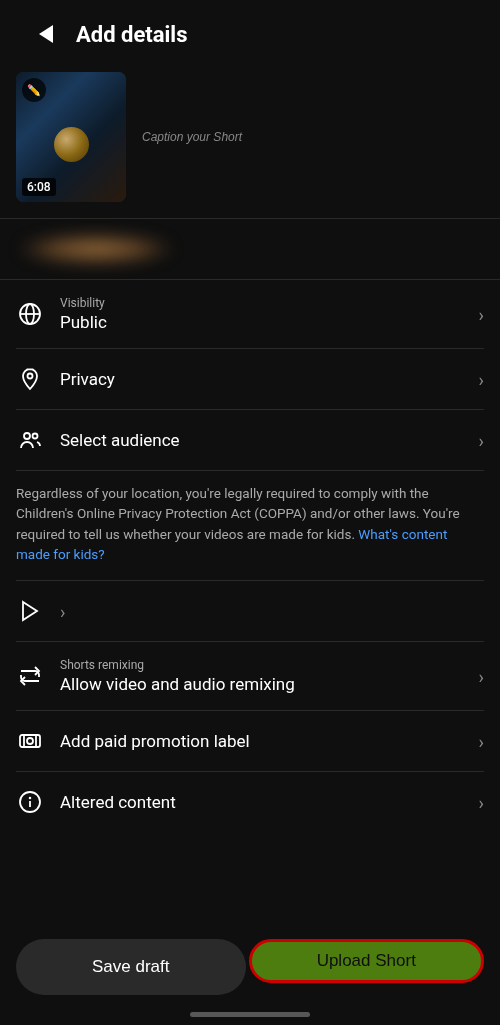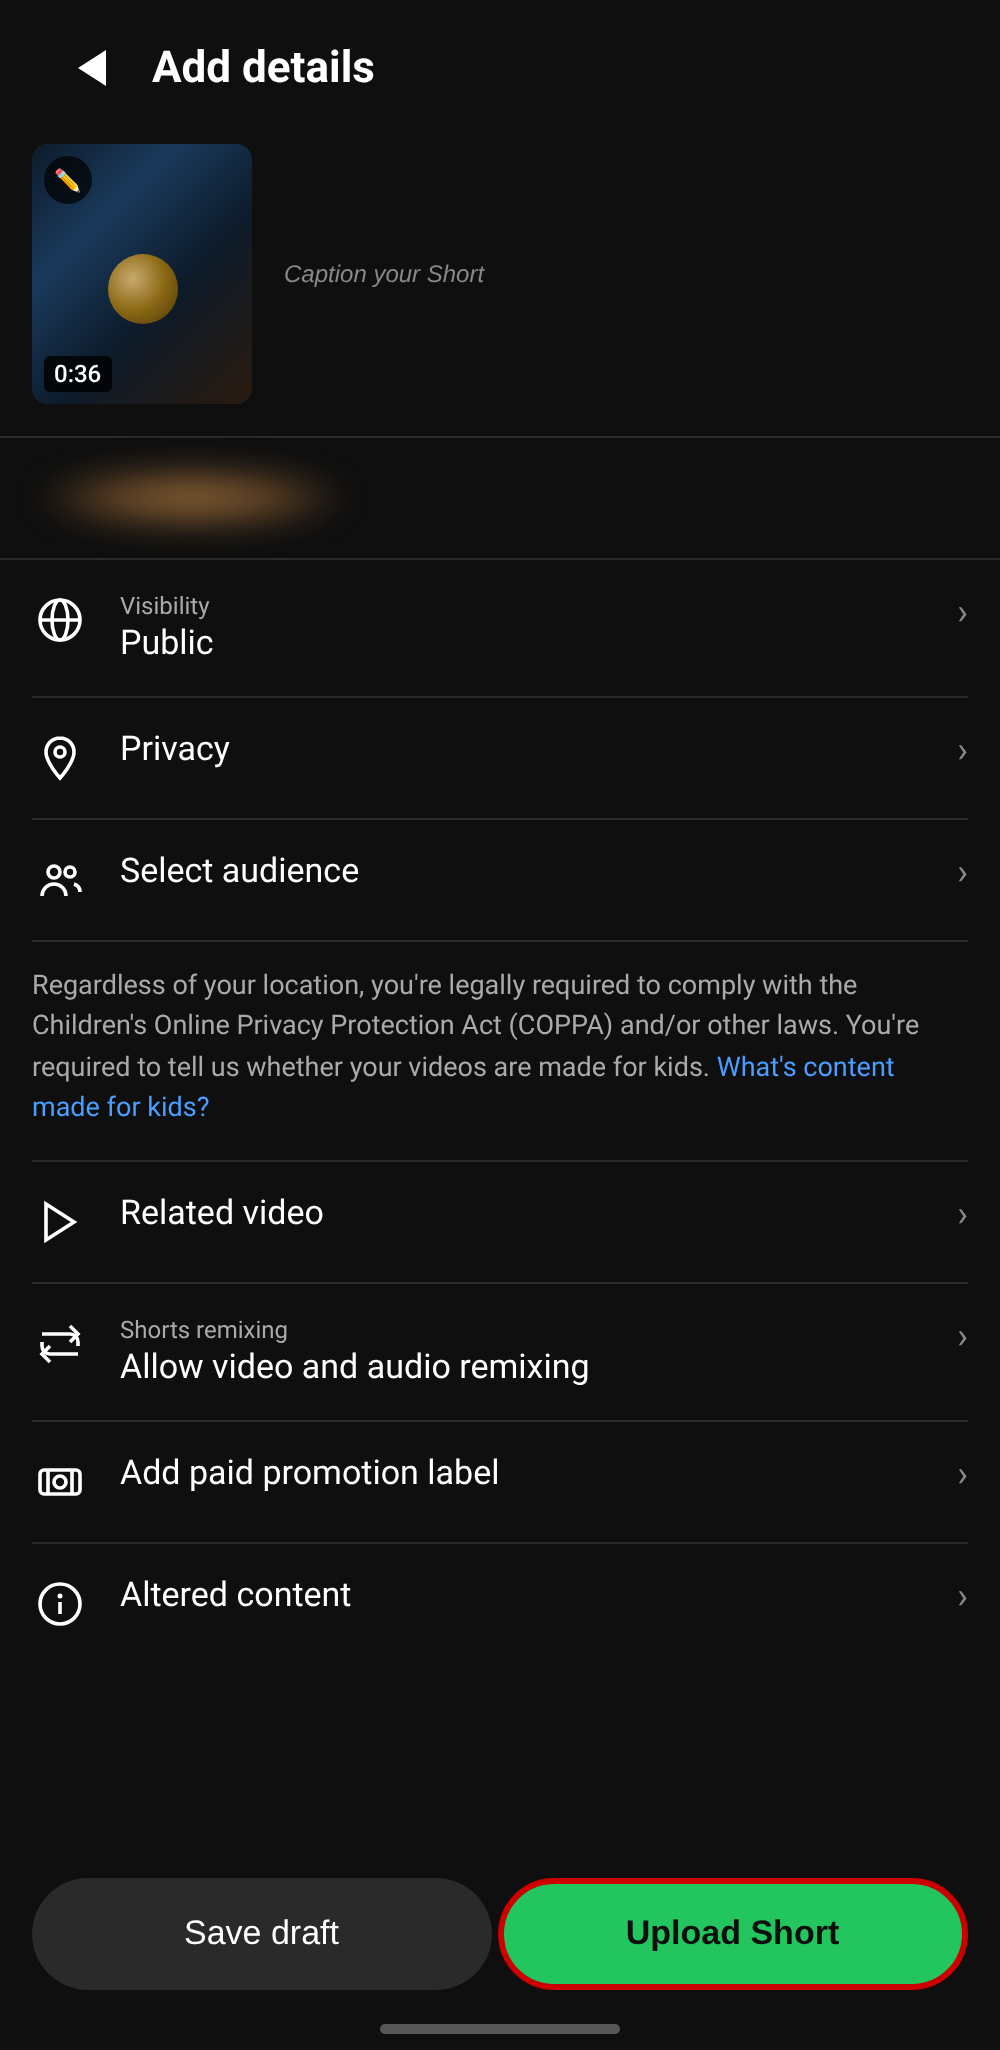"0:36" div.duration-badge { text: 0:36 -> 6:08 }
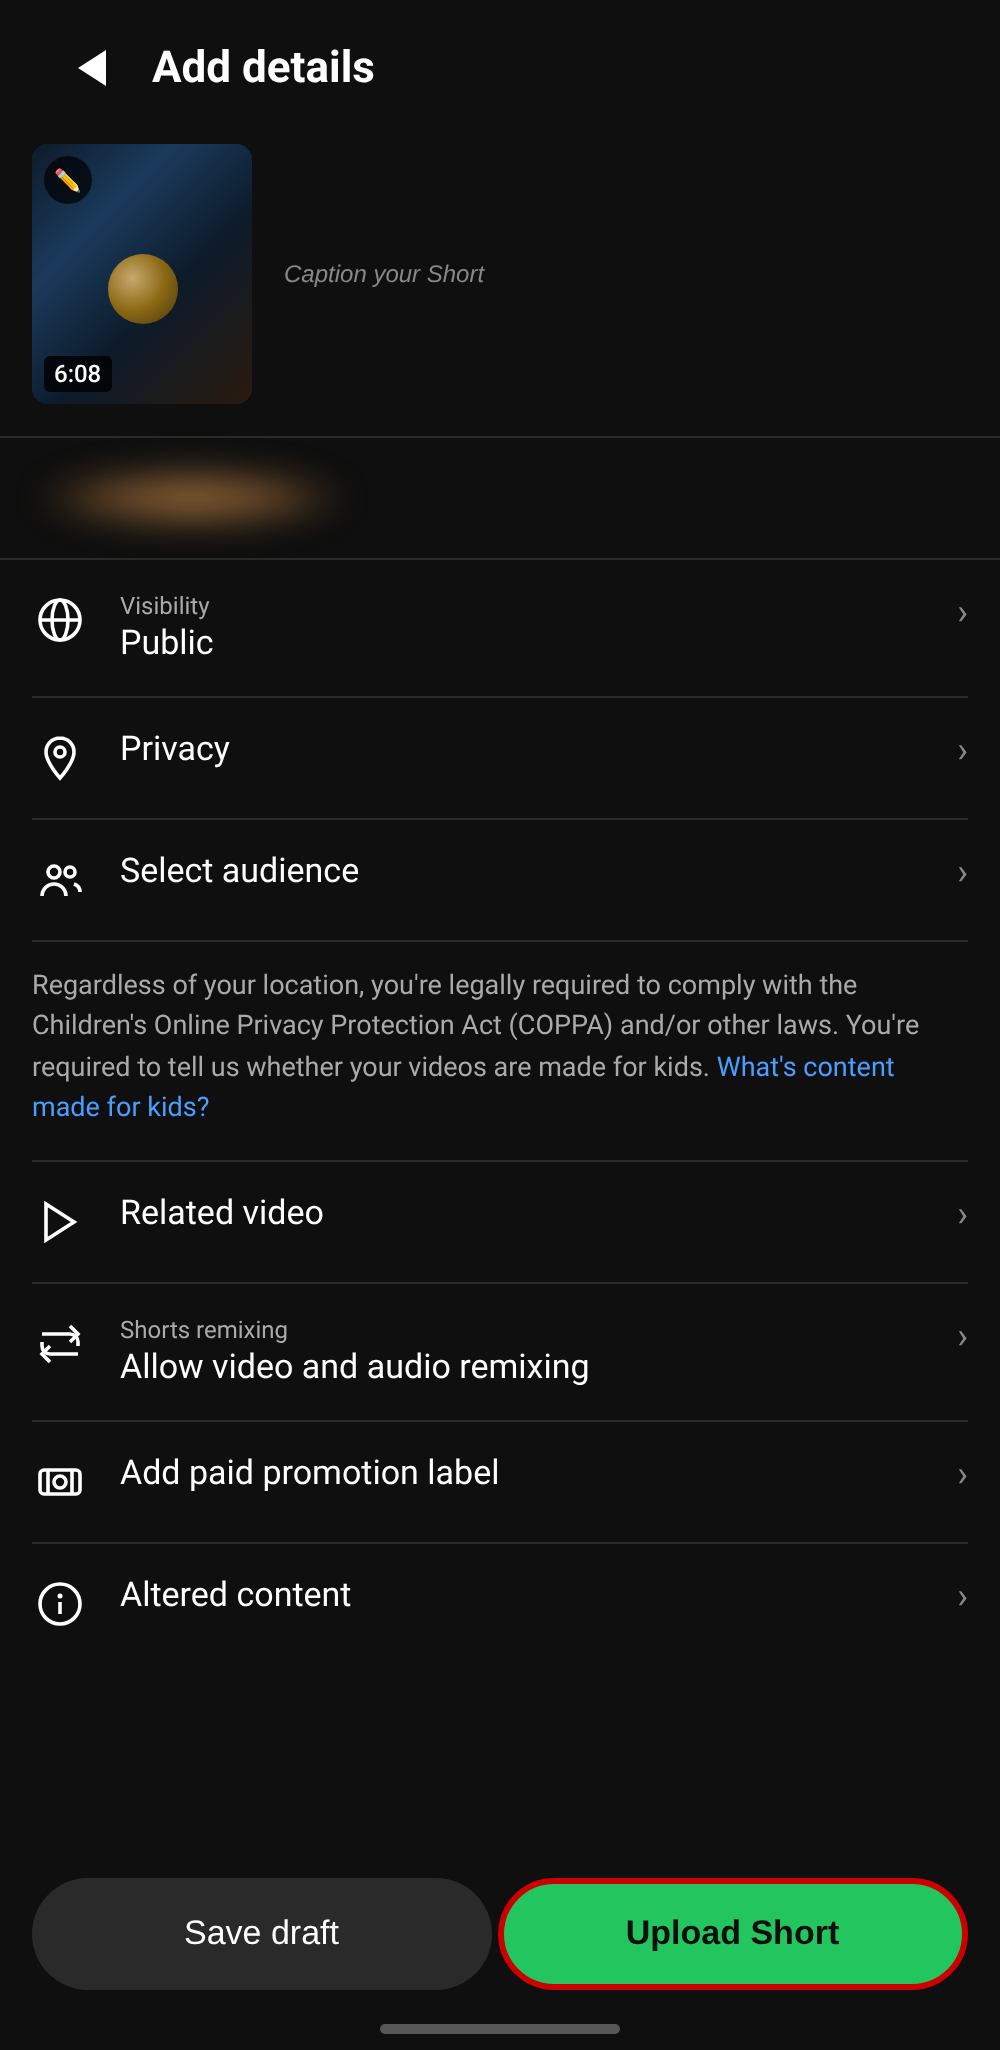"Visibility" .menu-item { align-items: flex-start -> center }
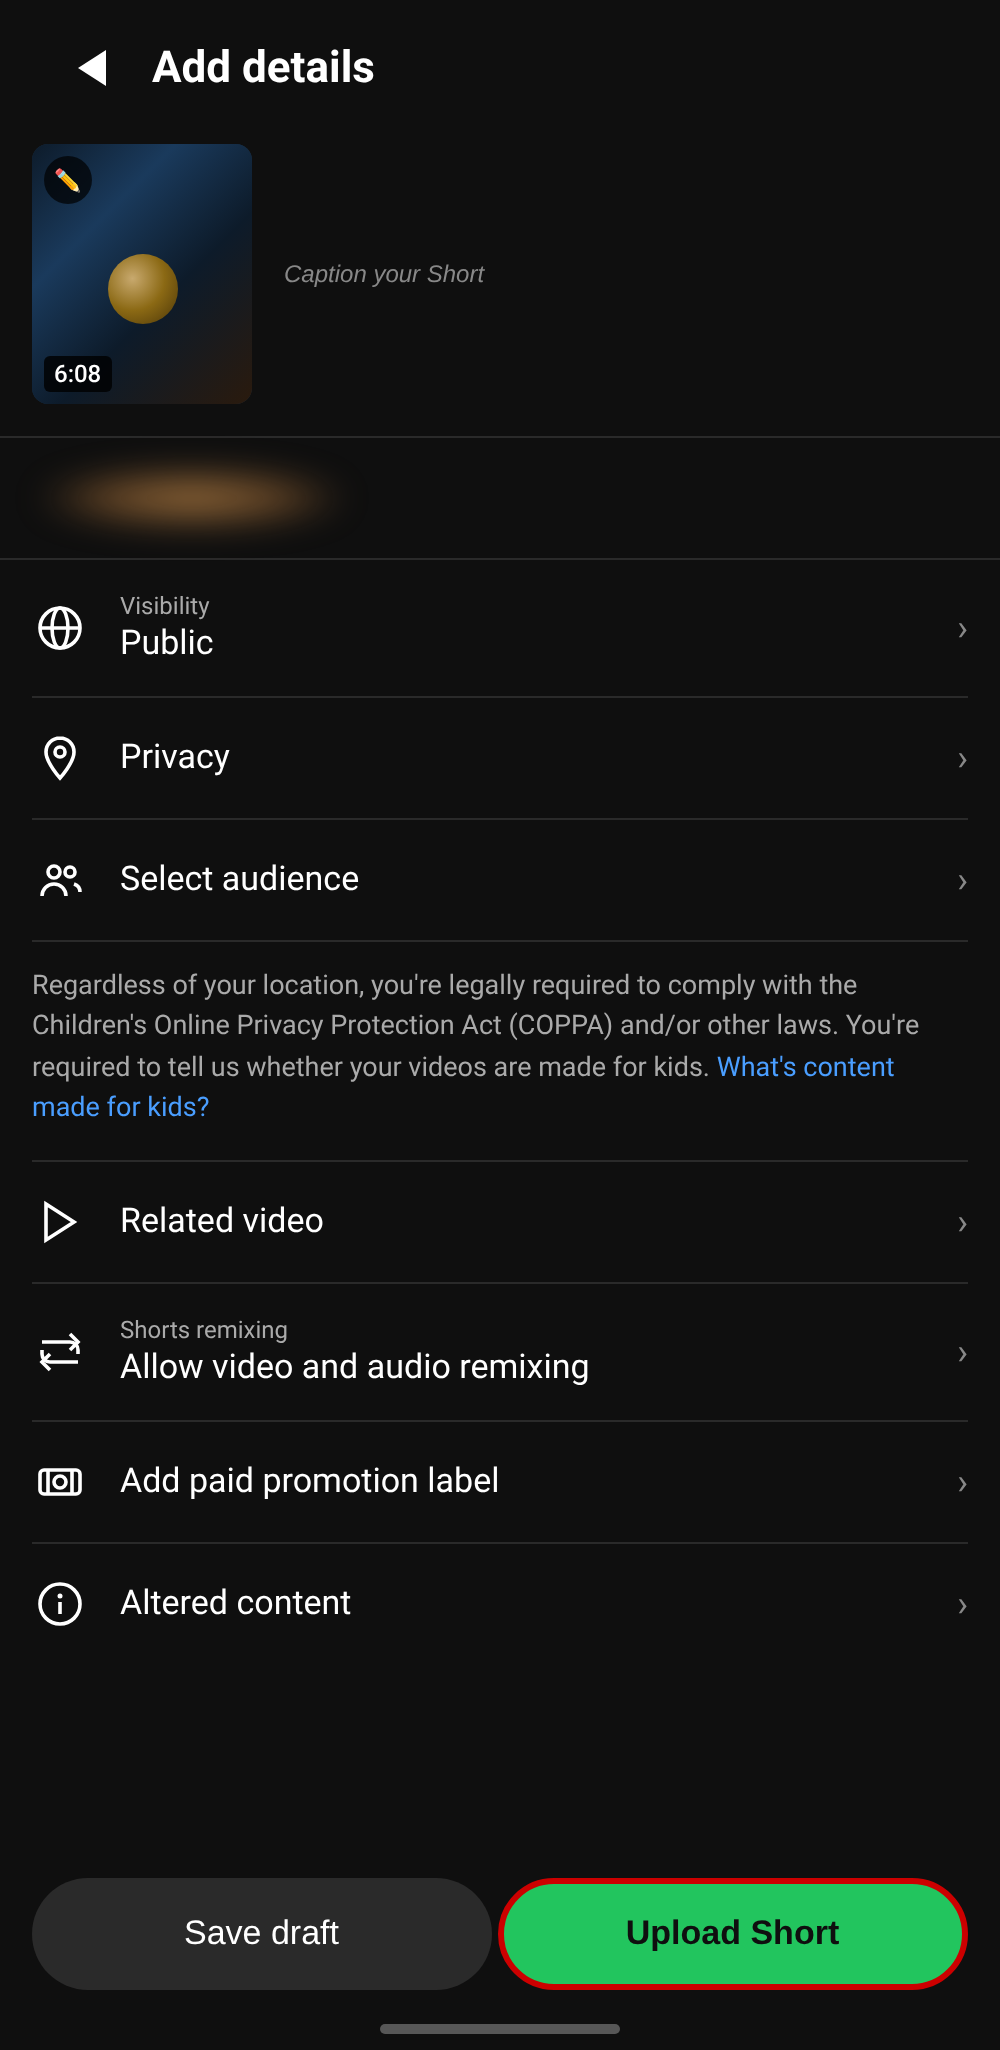"Related video" div.menu-content { html: <div> <div>Related video</div> </div> -> none }
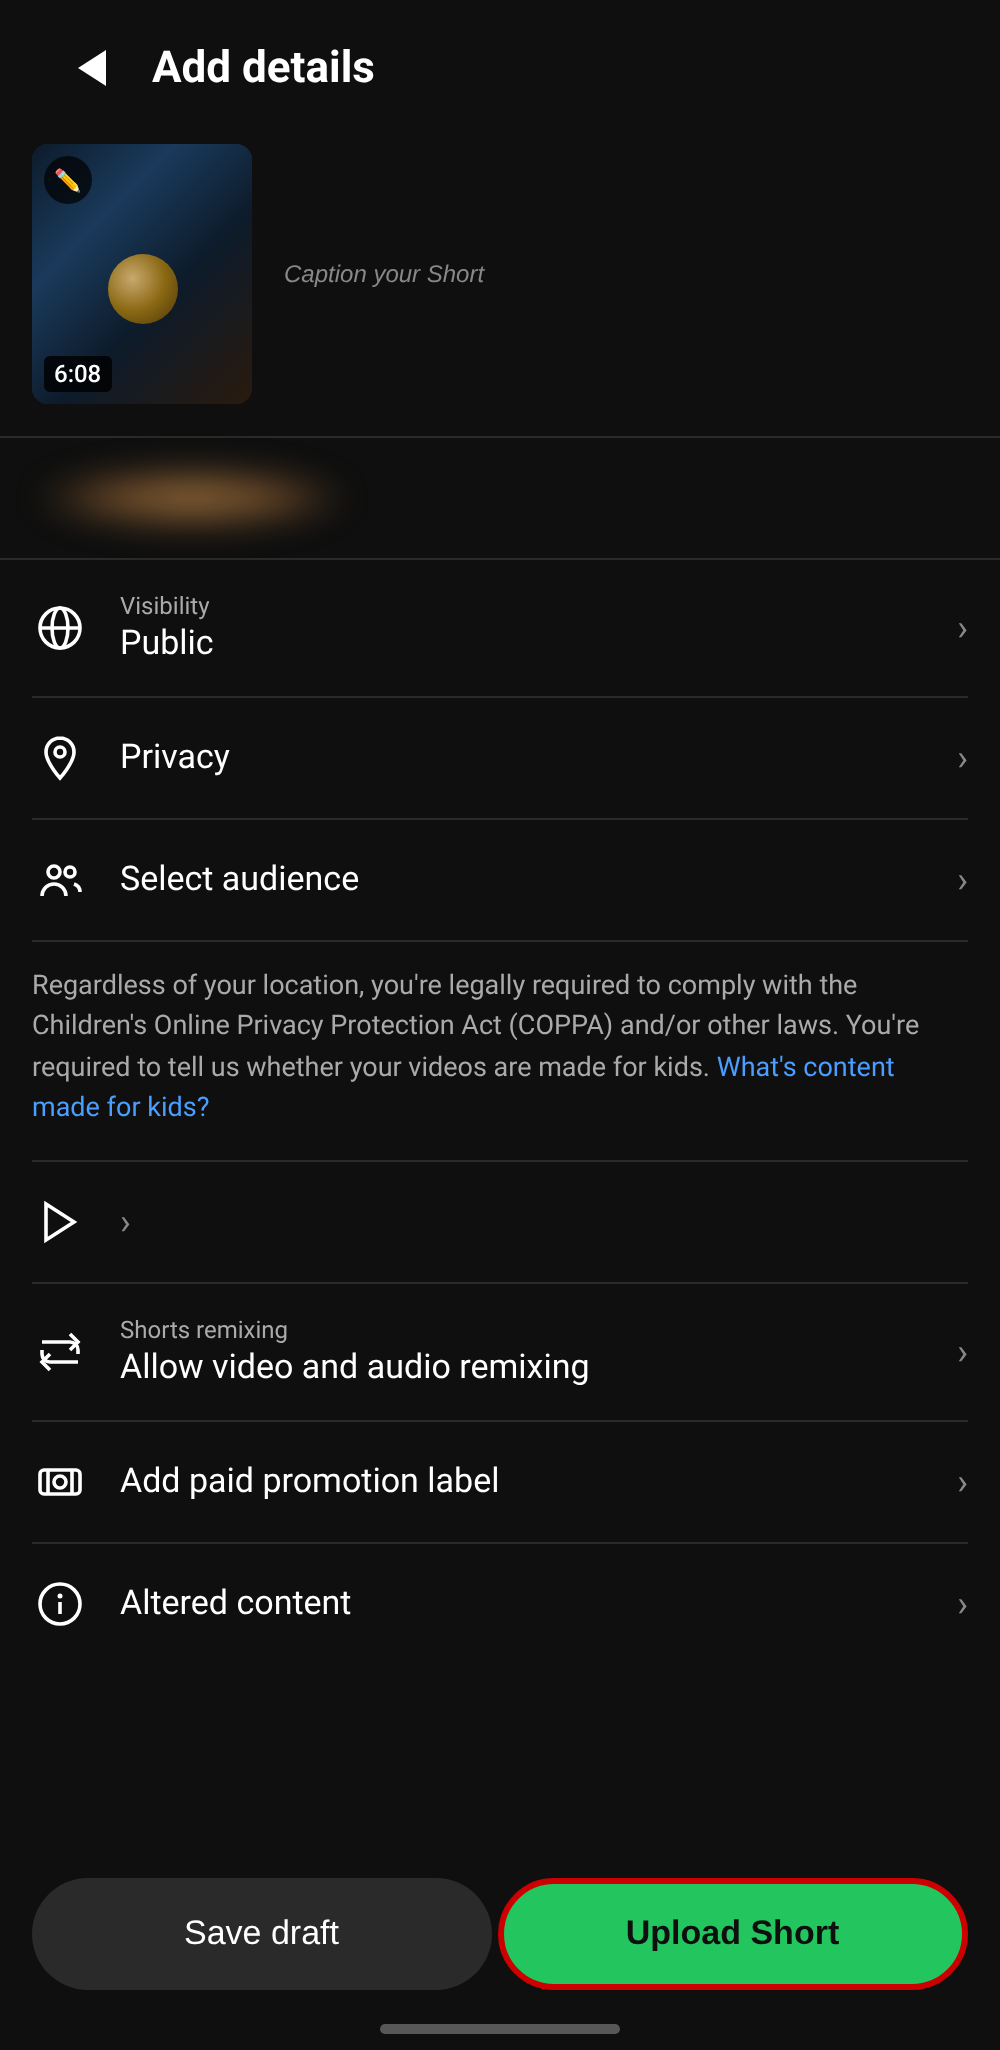"Upload Short" .btn-upload { background: #22c55e -> #4d7c0f; font-weight: 700 -> 400; height: 56px -> 44px }
